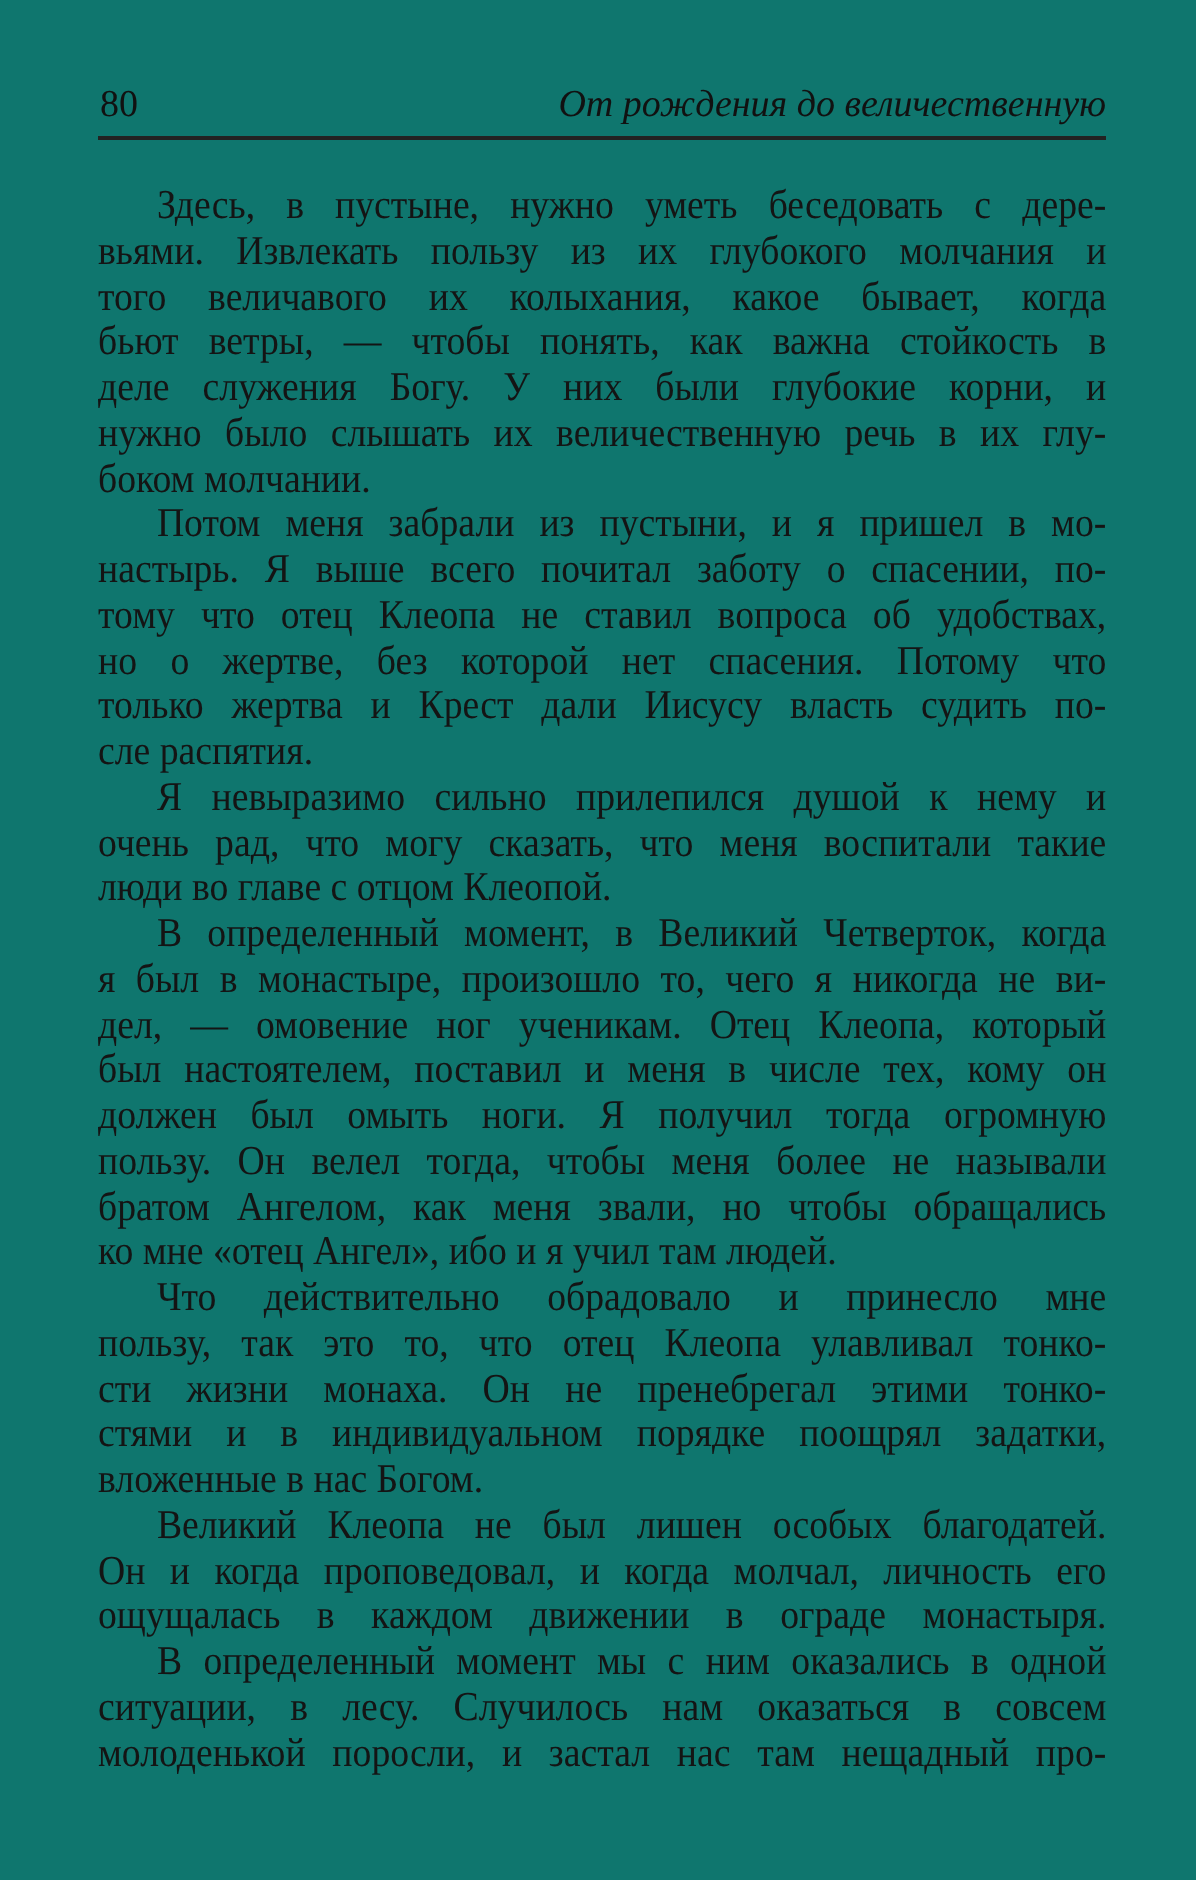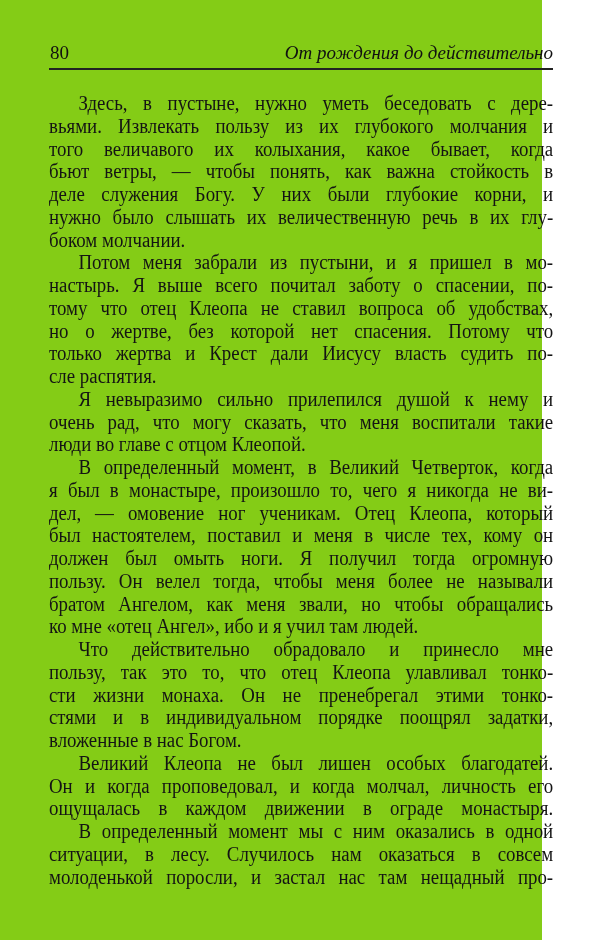"80" .page { background: #84cc16 -> #0f766e; width: 542px -> 598px }
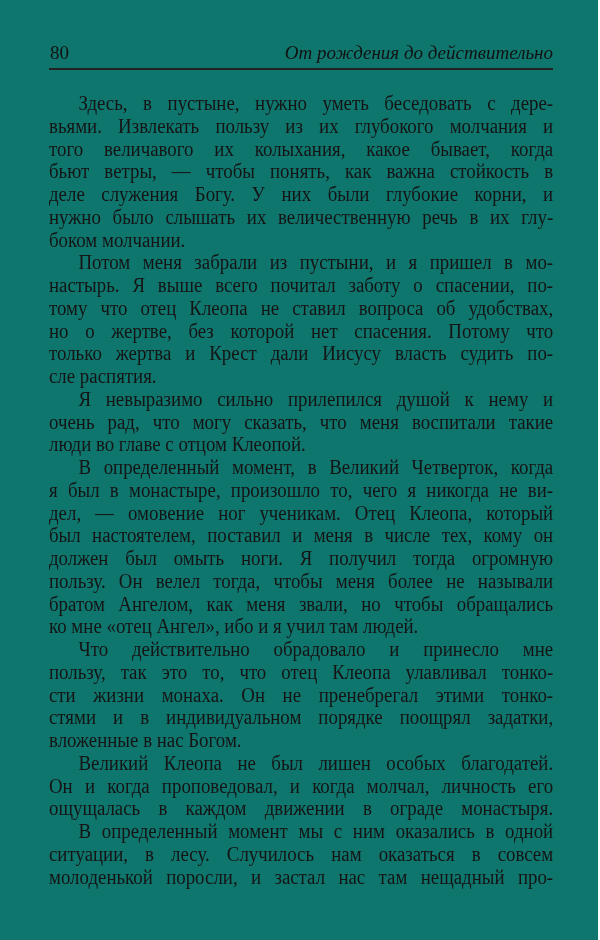"От рождения до действительно" span.running-title { text: действительно -> величественную }
